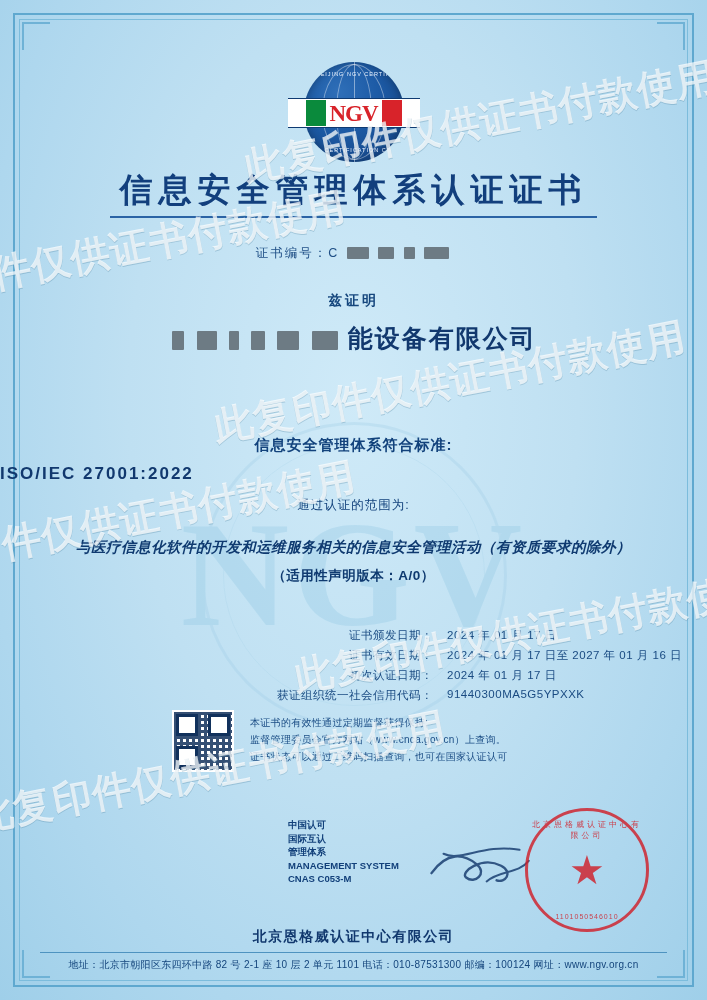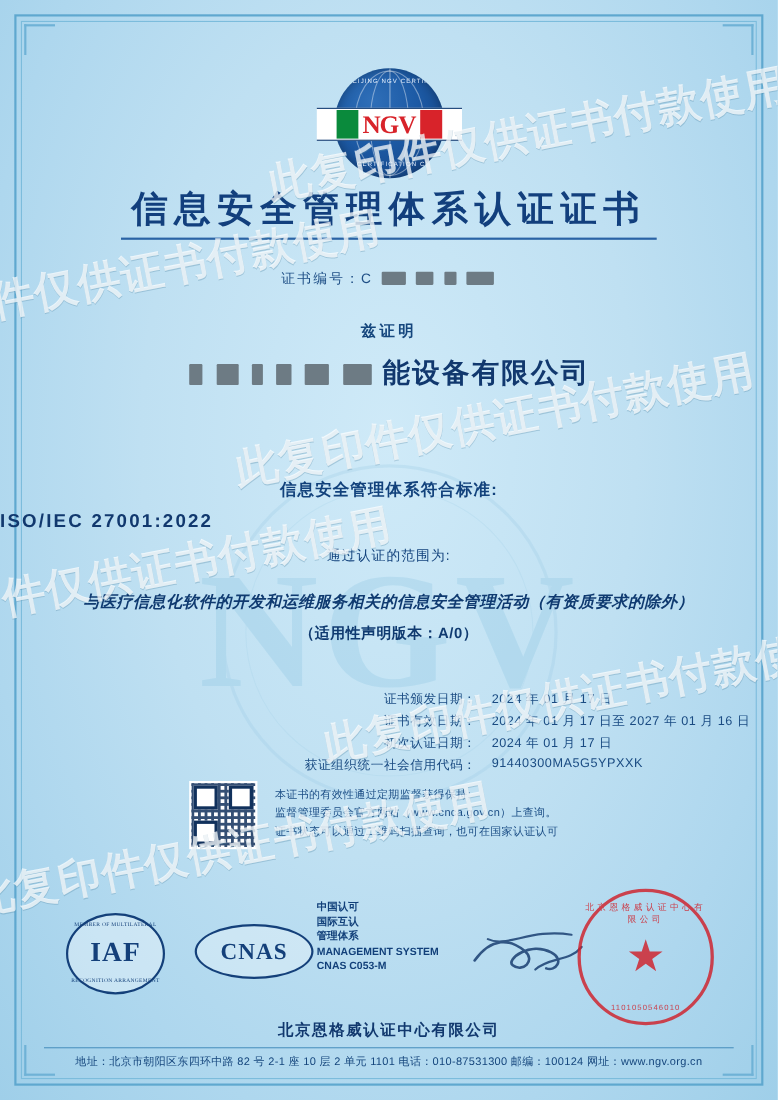"IAF" div.marks { html: <div> <div> <div>MEMBER OF MULTILATERAL</div> <span>IAF</span> <div>RECOGNITION ARRANGEMENT</div> </div> <div> <div> <span>CNAS</span> </div> </div> </div> -> none }
